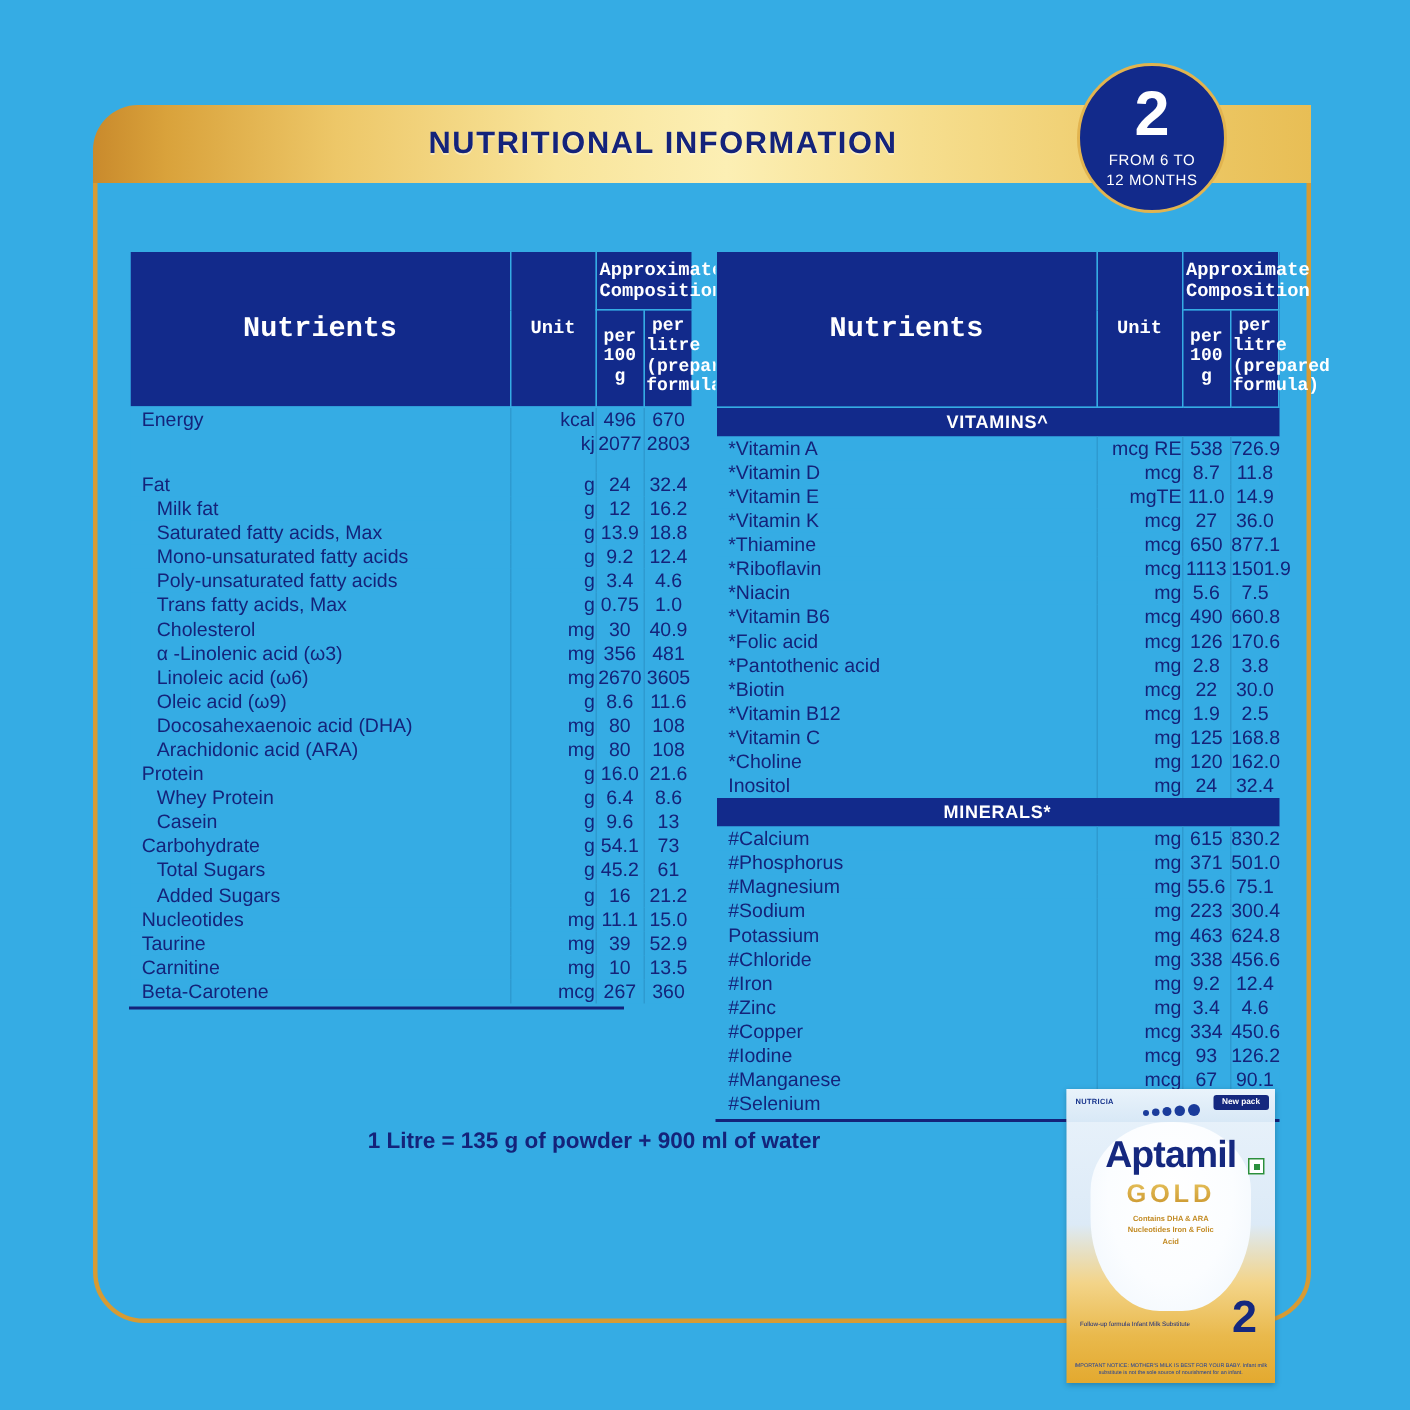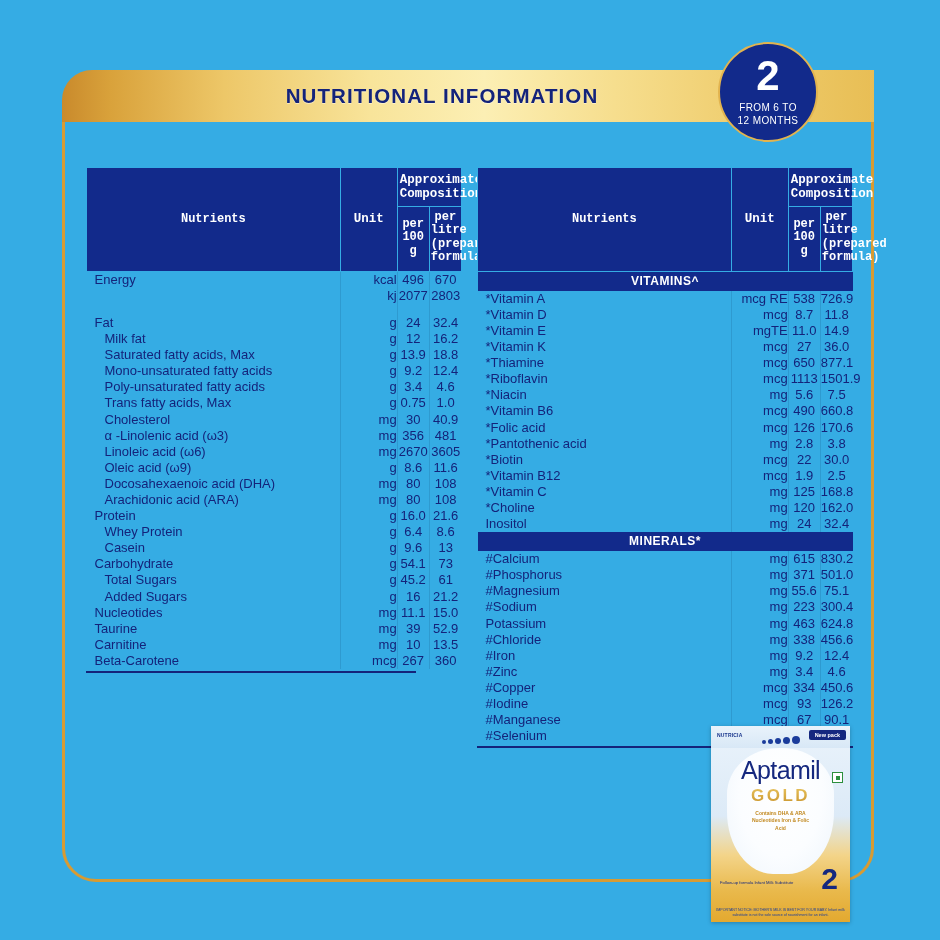"Nutrients" .h-nutrients { font-size: 12px -> 19px }
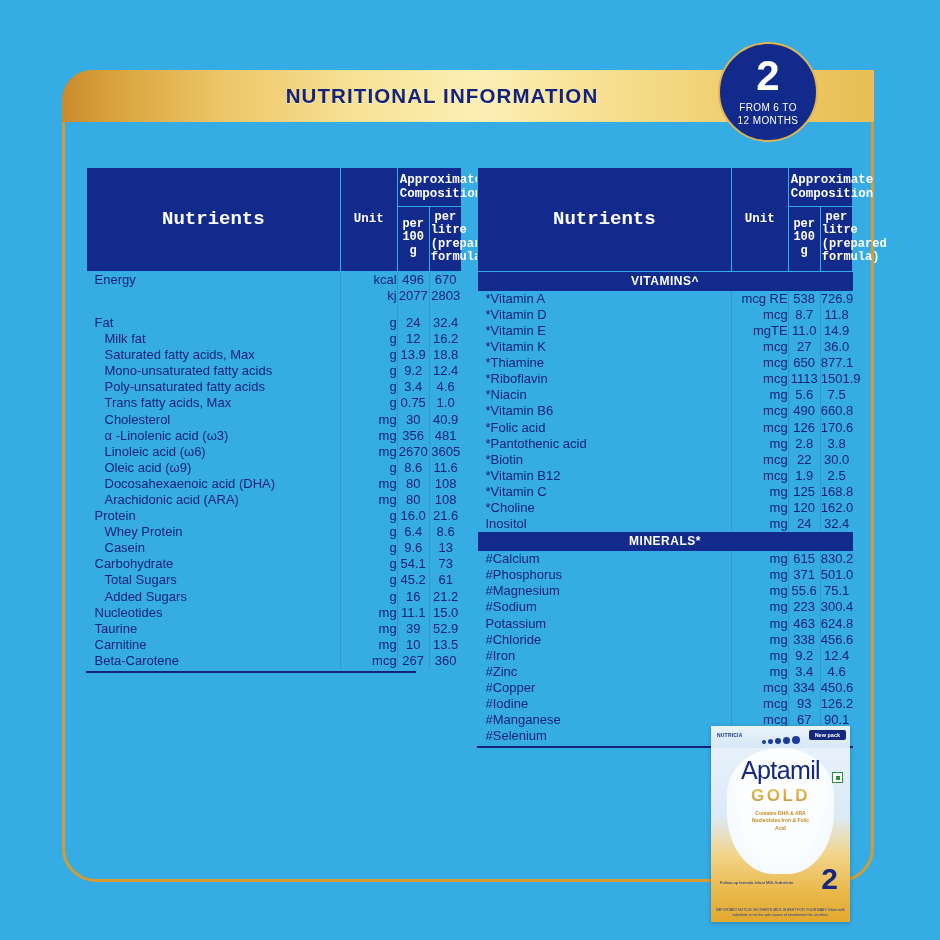"1 Litre = 135 g" div.note { html: none -> <div>1 Litre = 135 g of powder + 900 ml of water</div> }
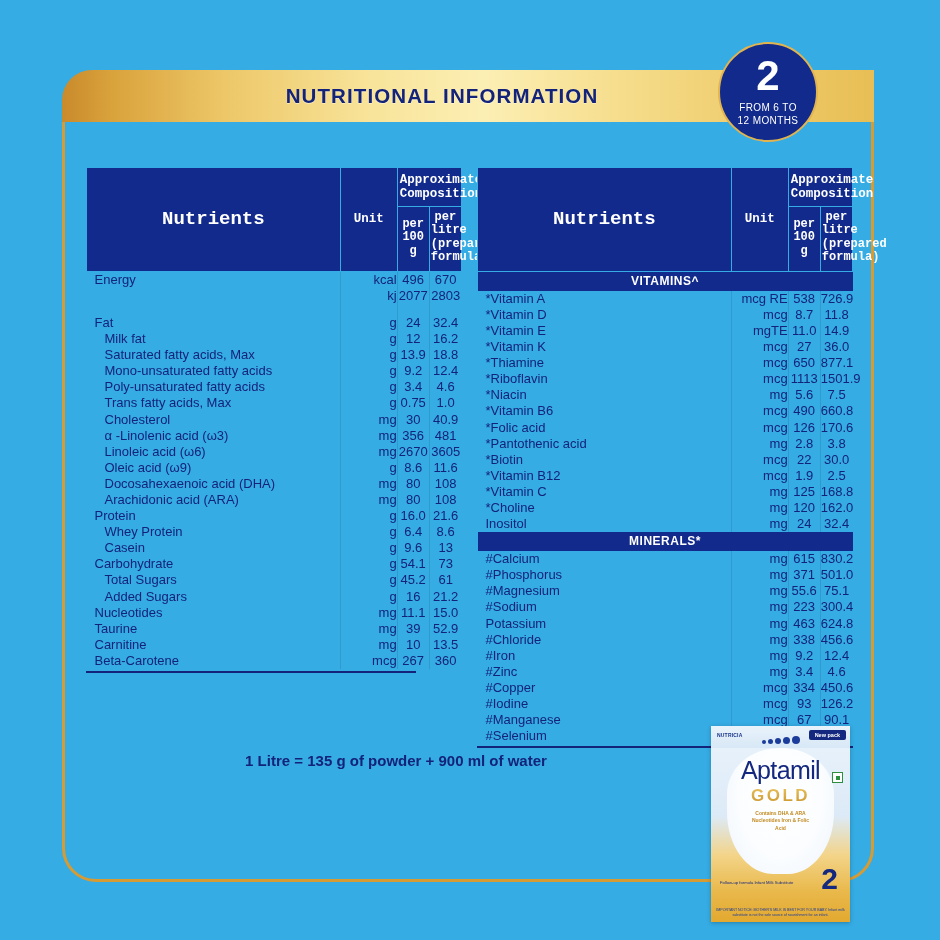"Aptamil" .pack-aptamil { font-weight: normal -> bold }
